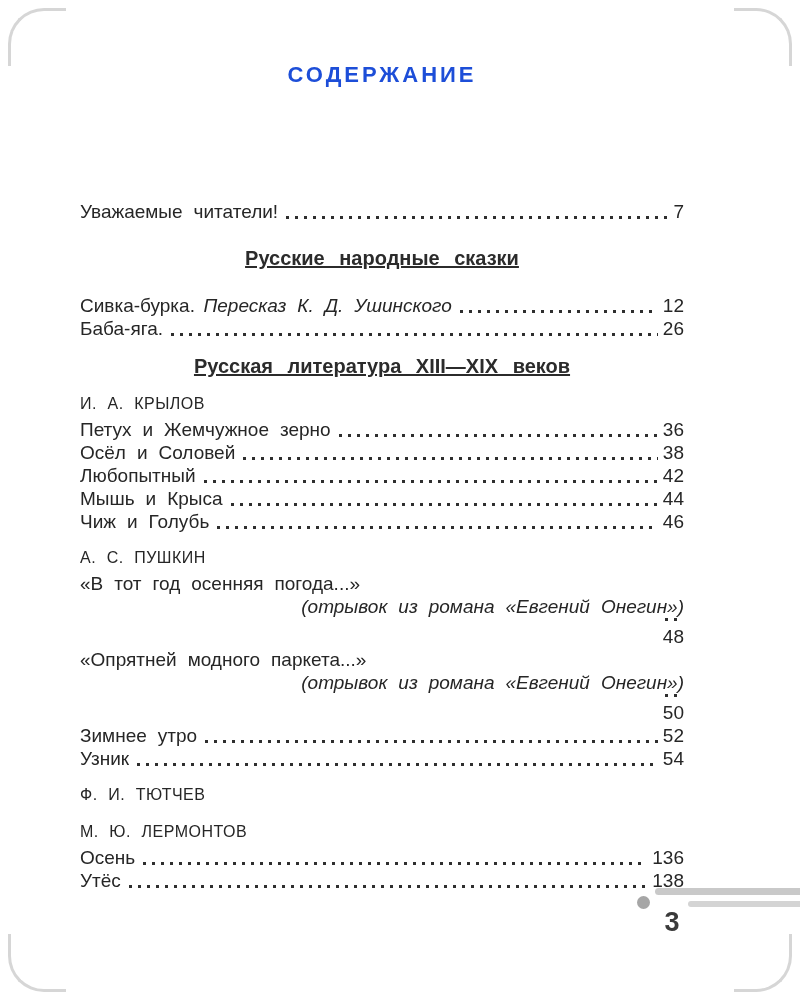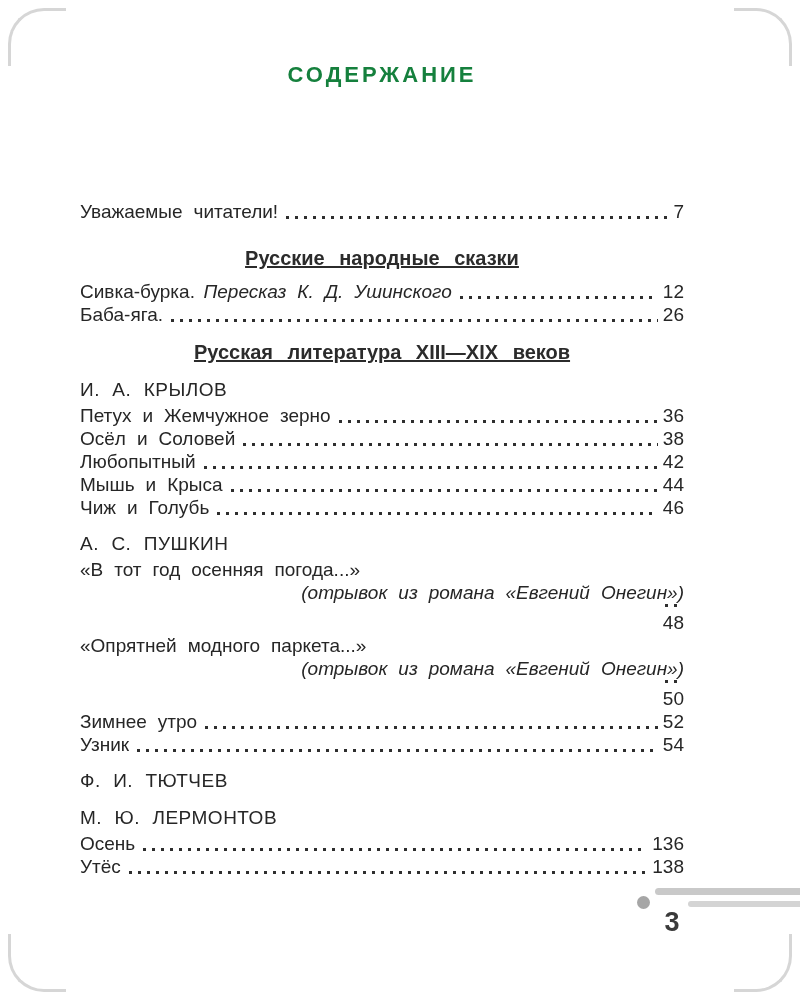"СОДЕРЖАНИЕ" .doc-title { color: #15803d -> #1d4ed8 }
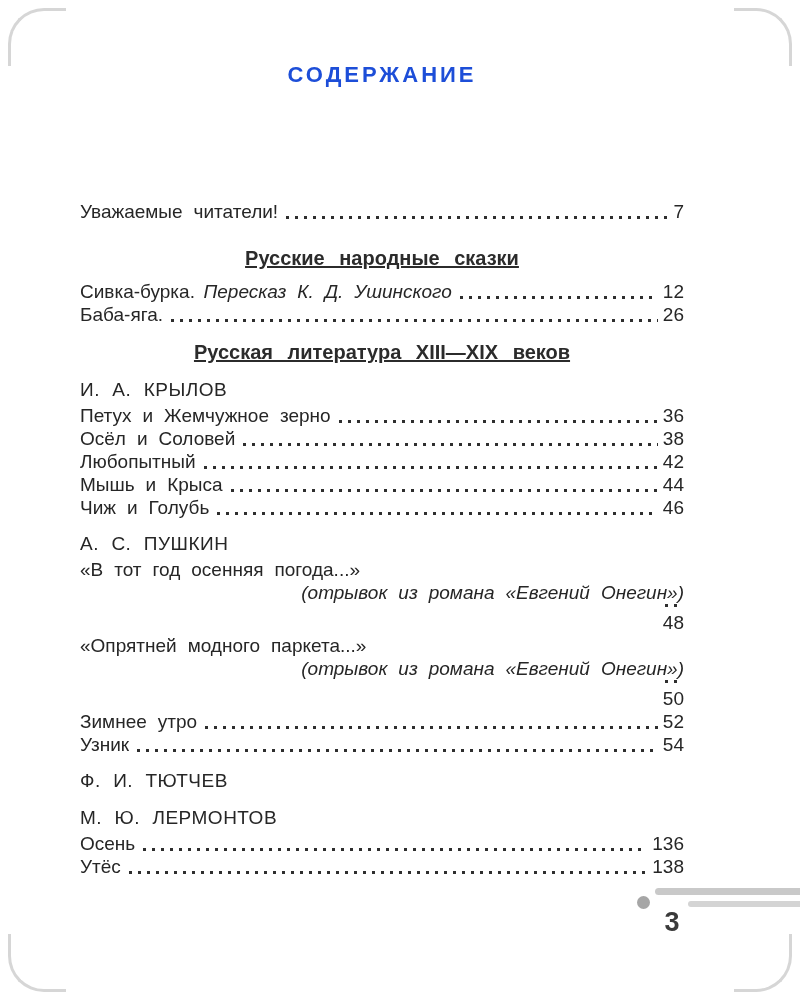"Сивка-бурка." .folk-entries { margin-top: 9px -> 23px }
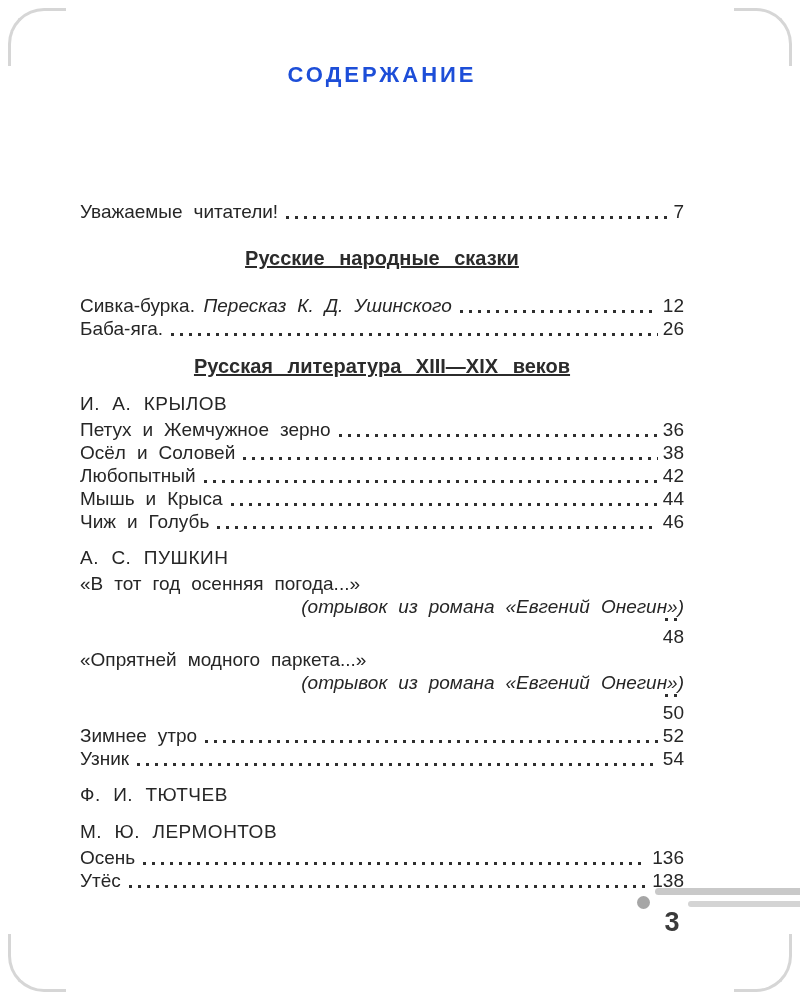"И. А. КРЫЛОВ" .author { font-size: 19px -> 16px }
